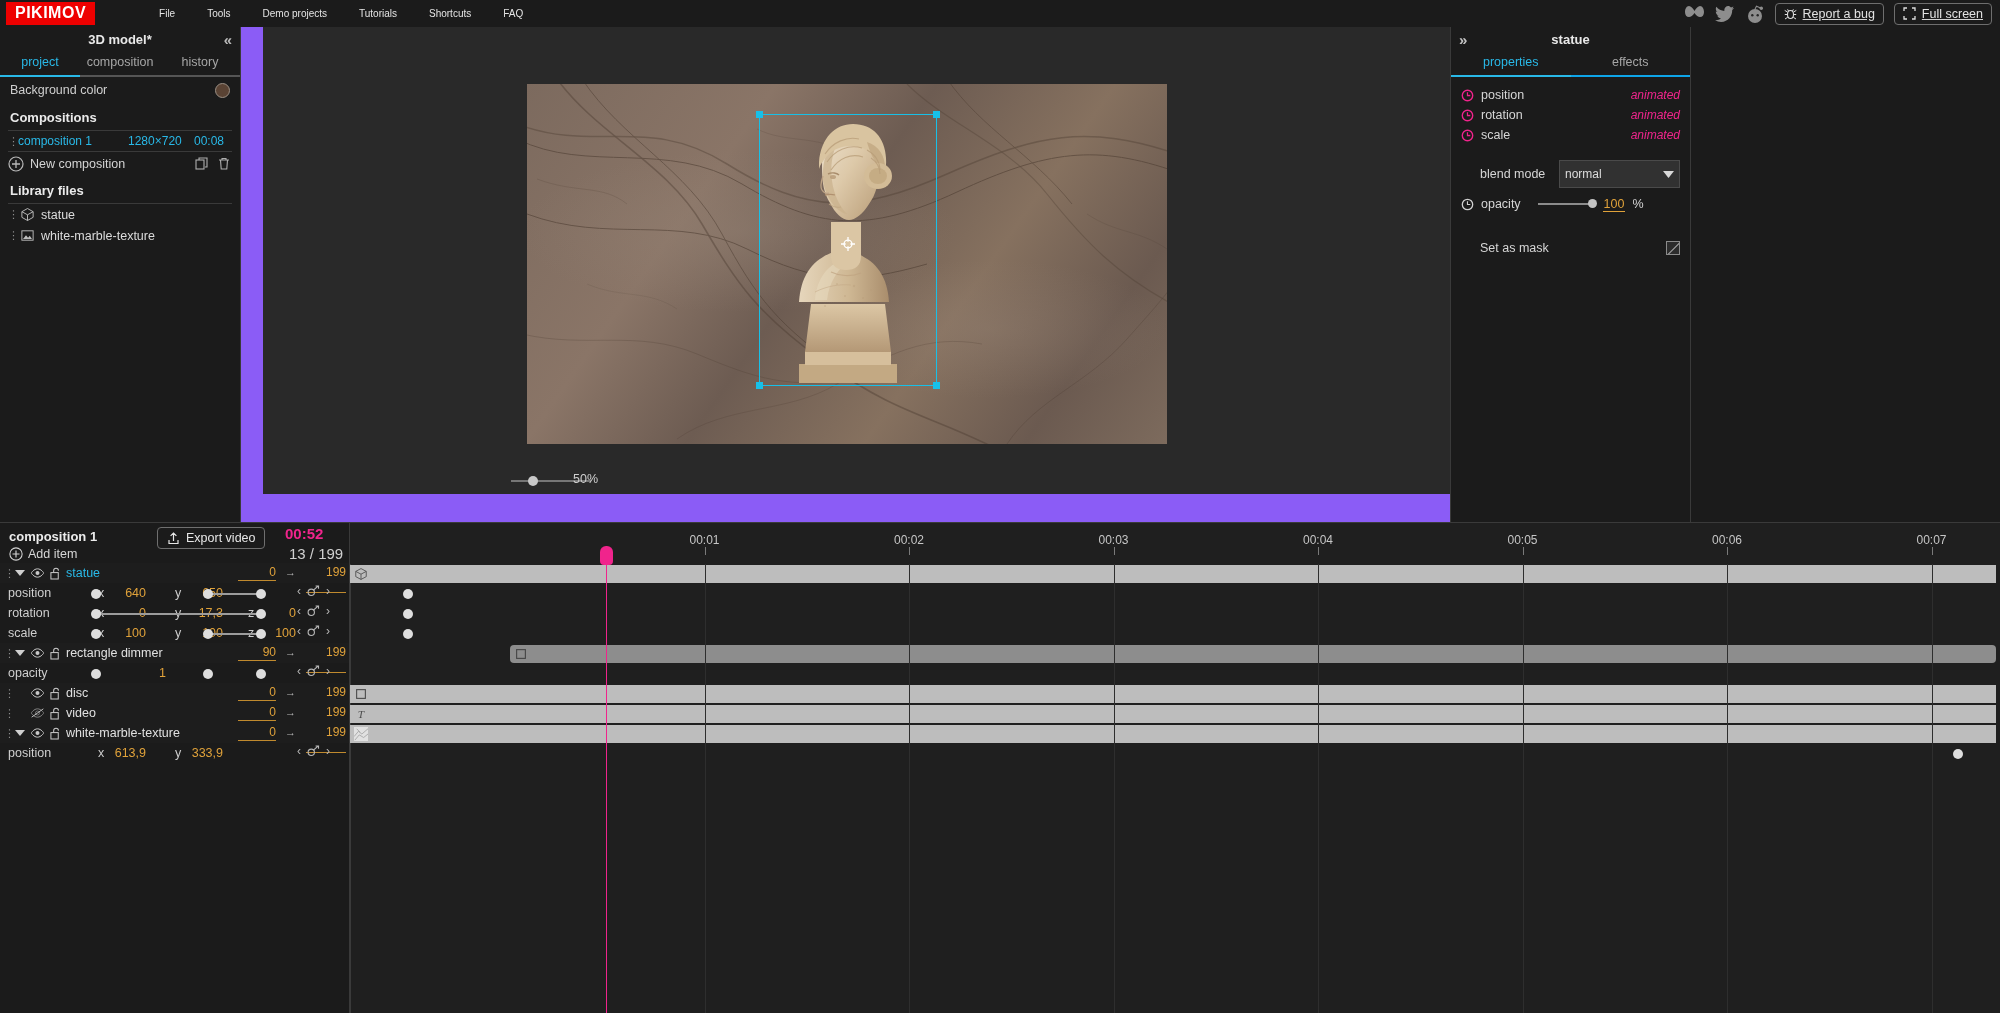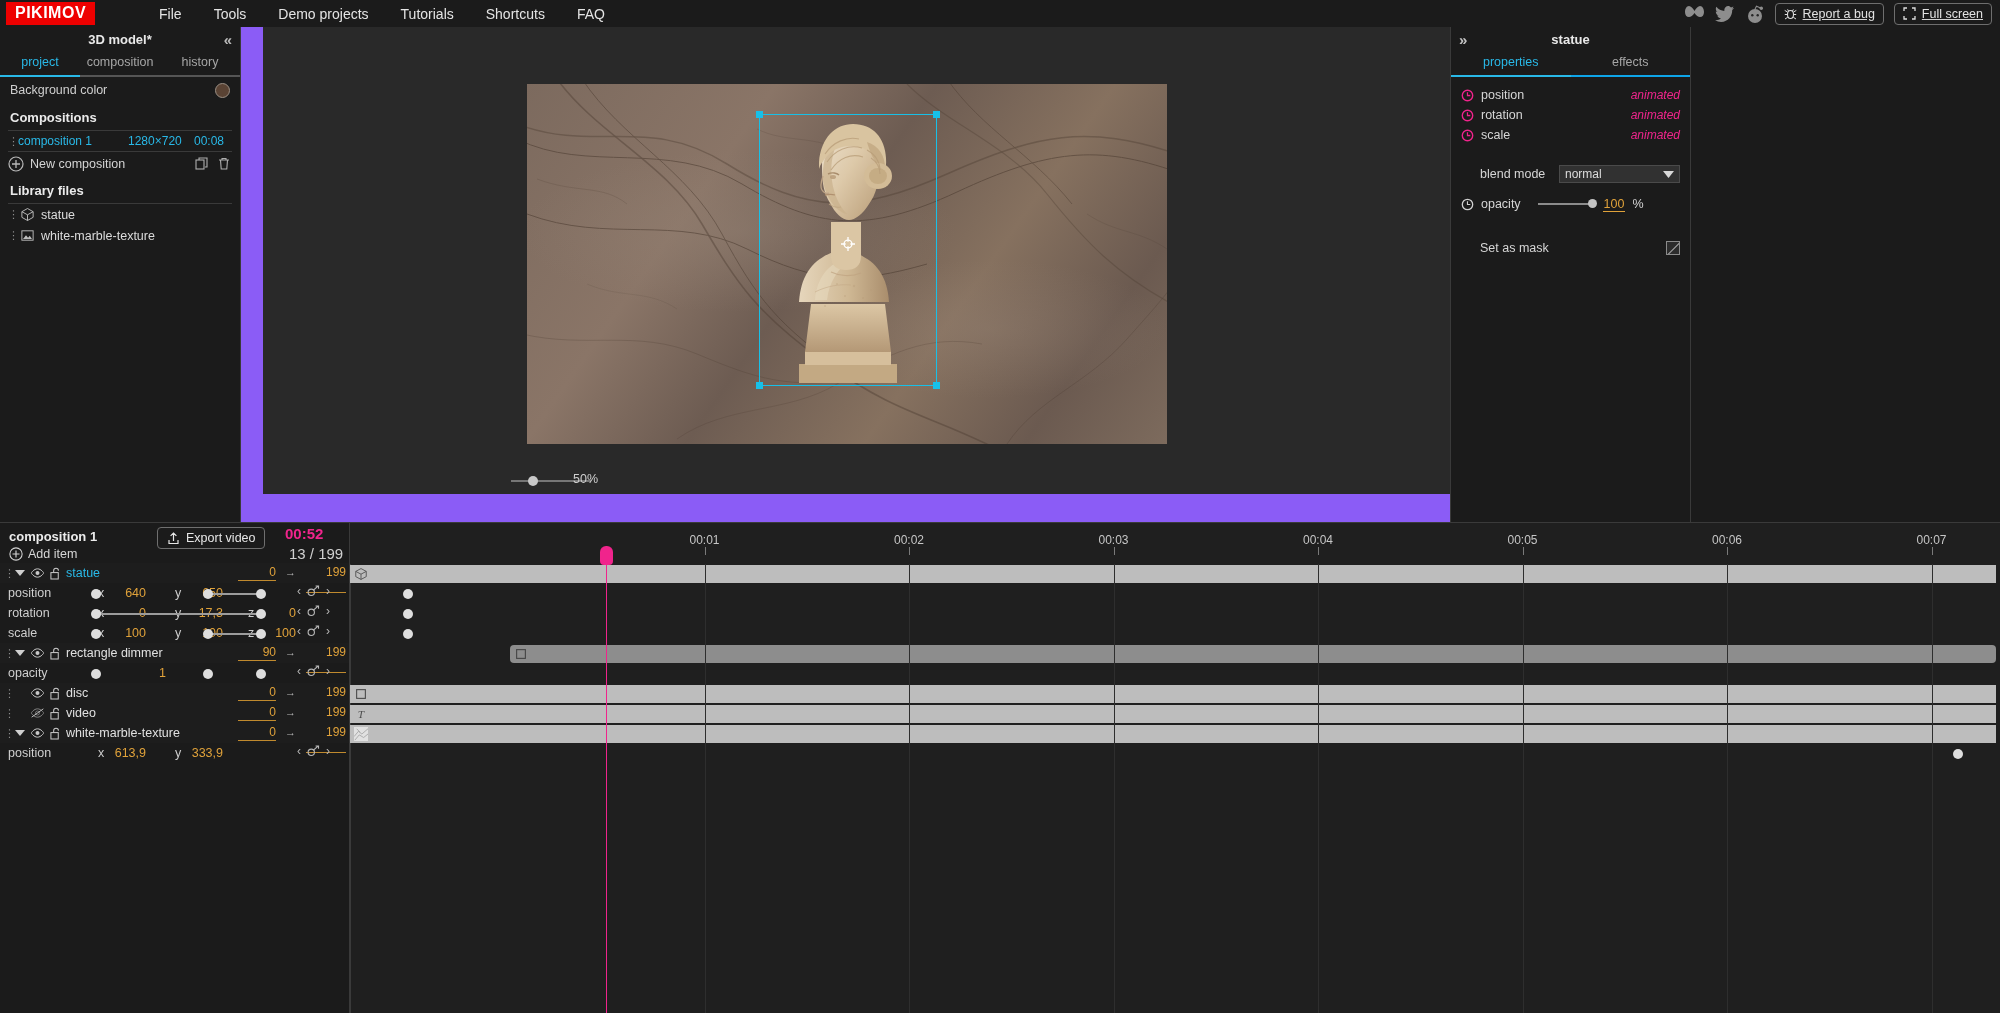"File" .menu-item { font-size: 14px -> 10px }
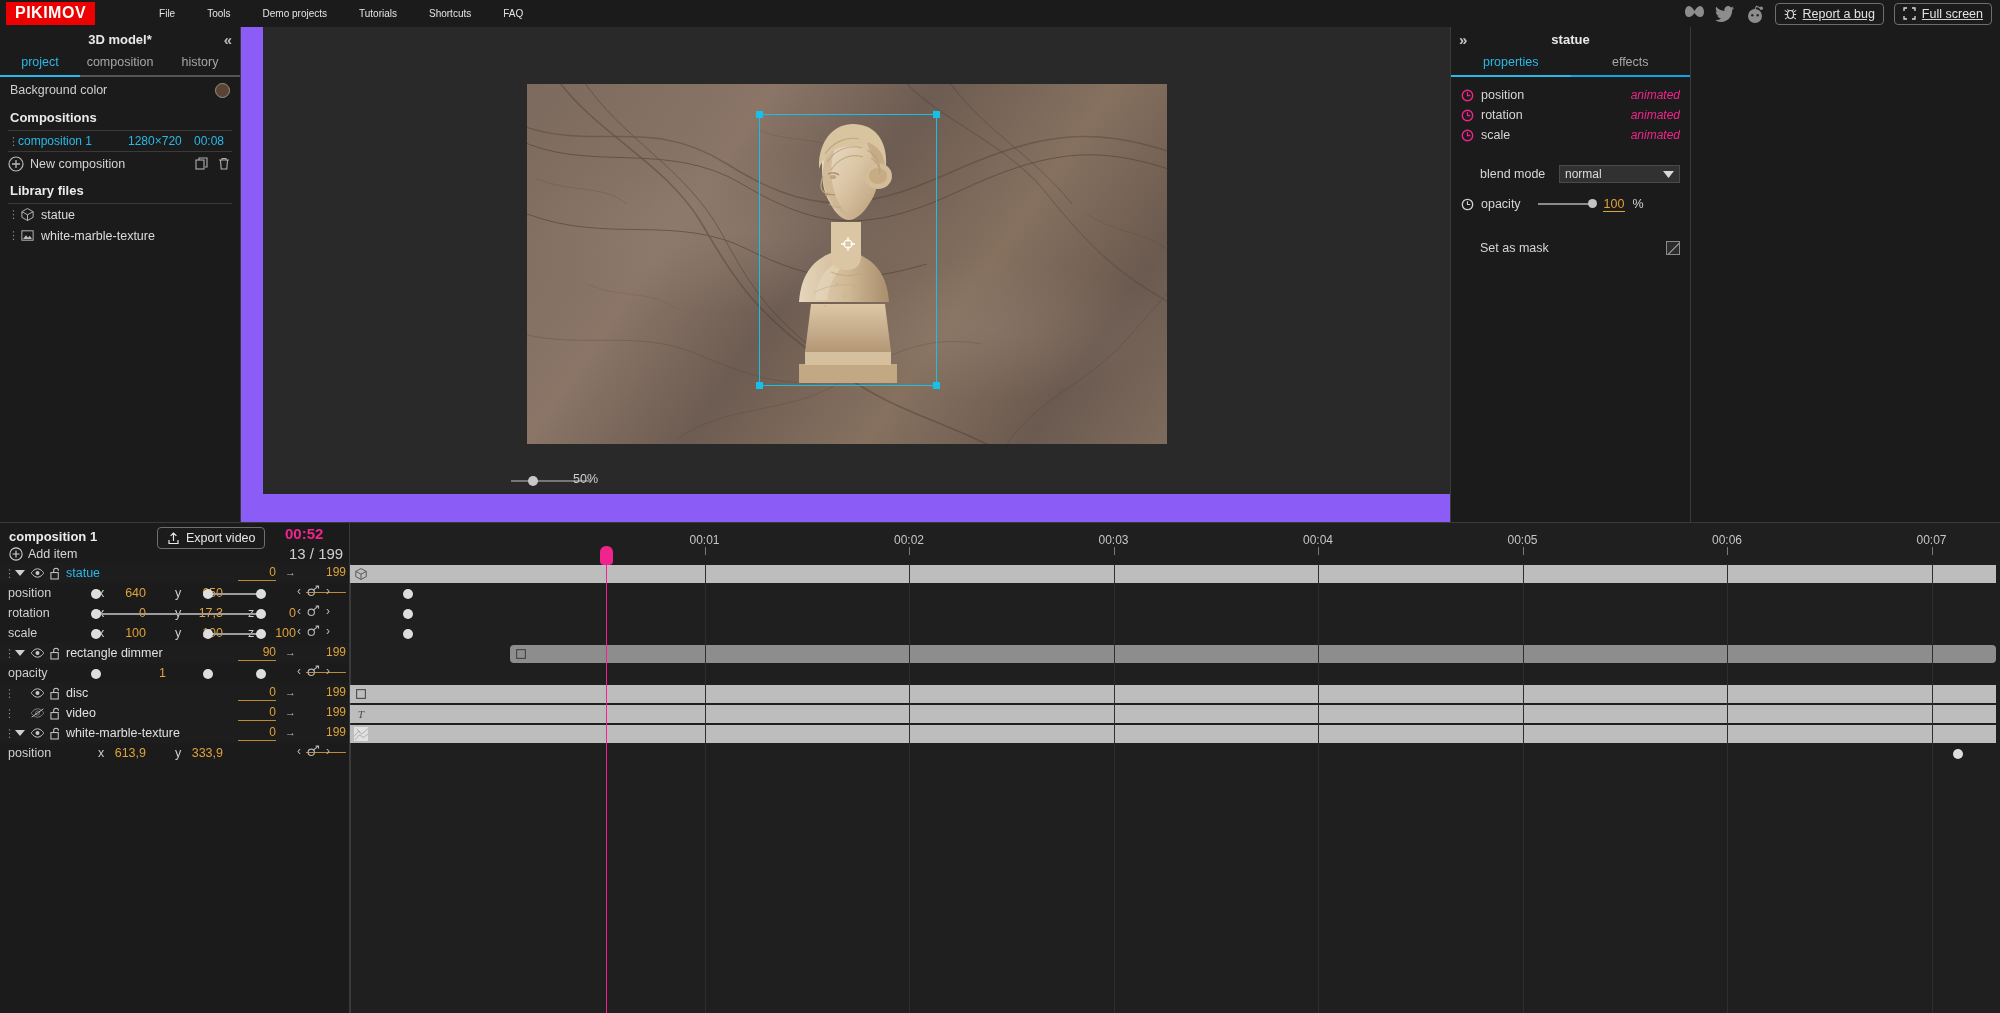"normal" .select-box { height: 18px -> 28px }
